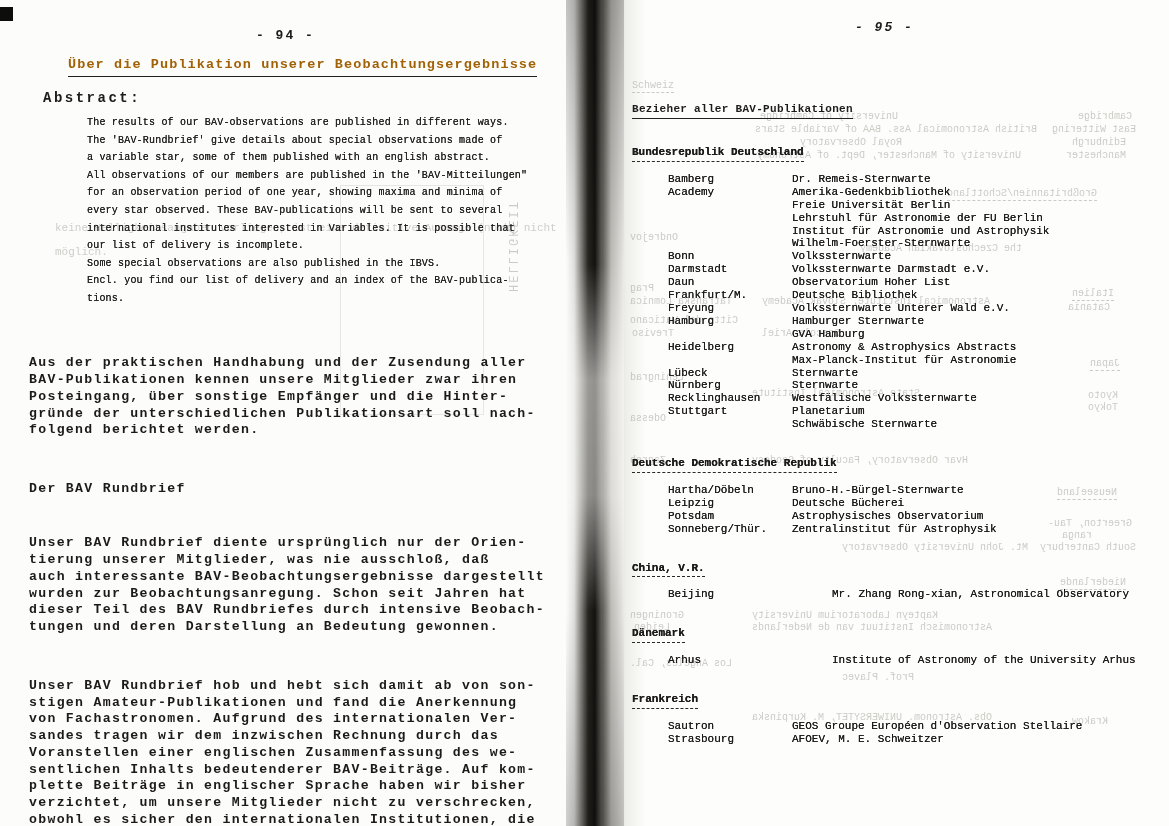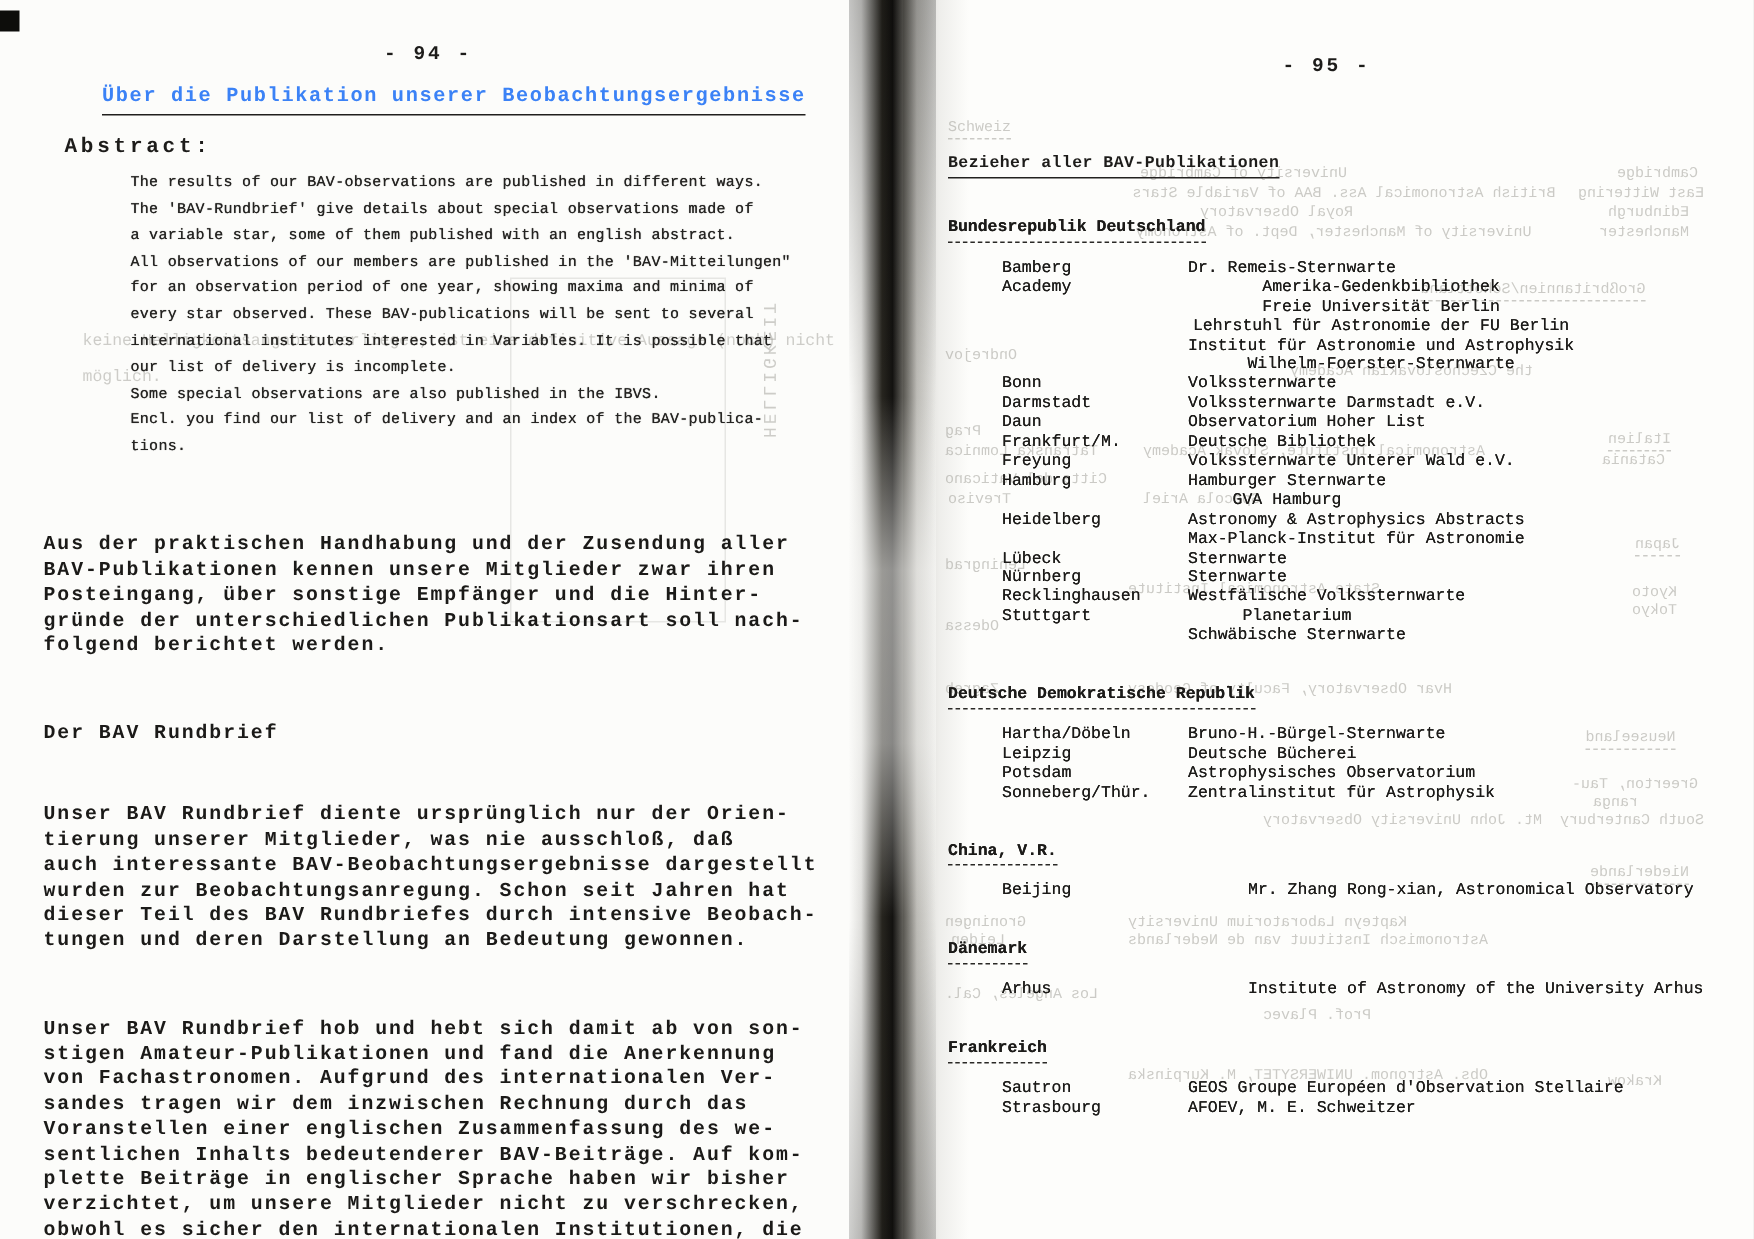"- 95 -" div.pageno { font-style: none -> italic; top: 36px -> 20px }
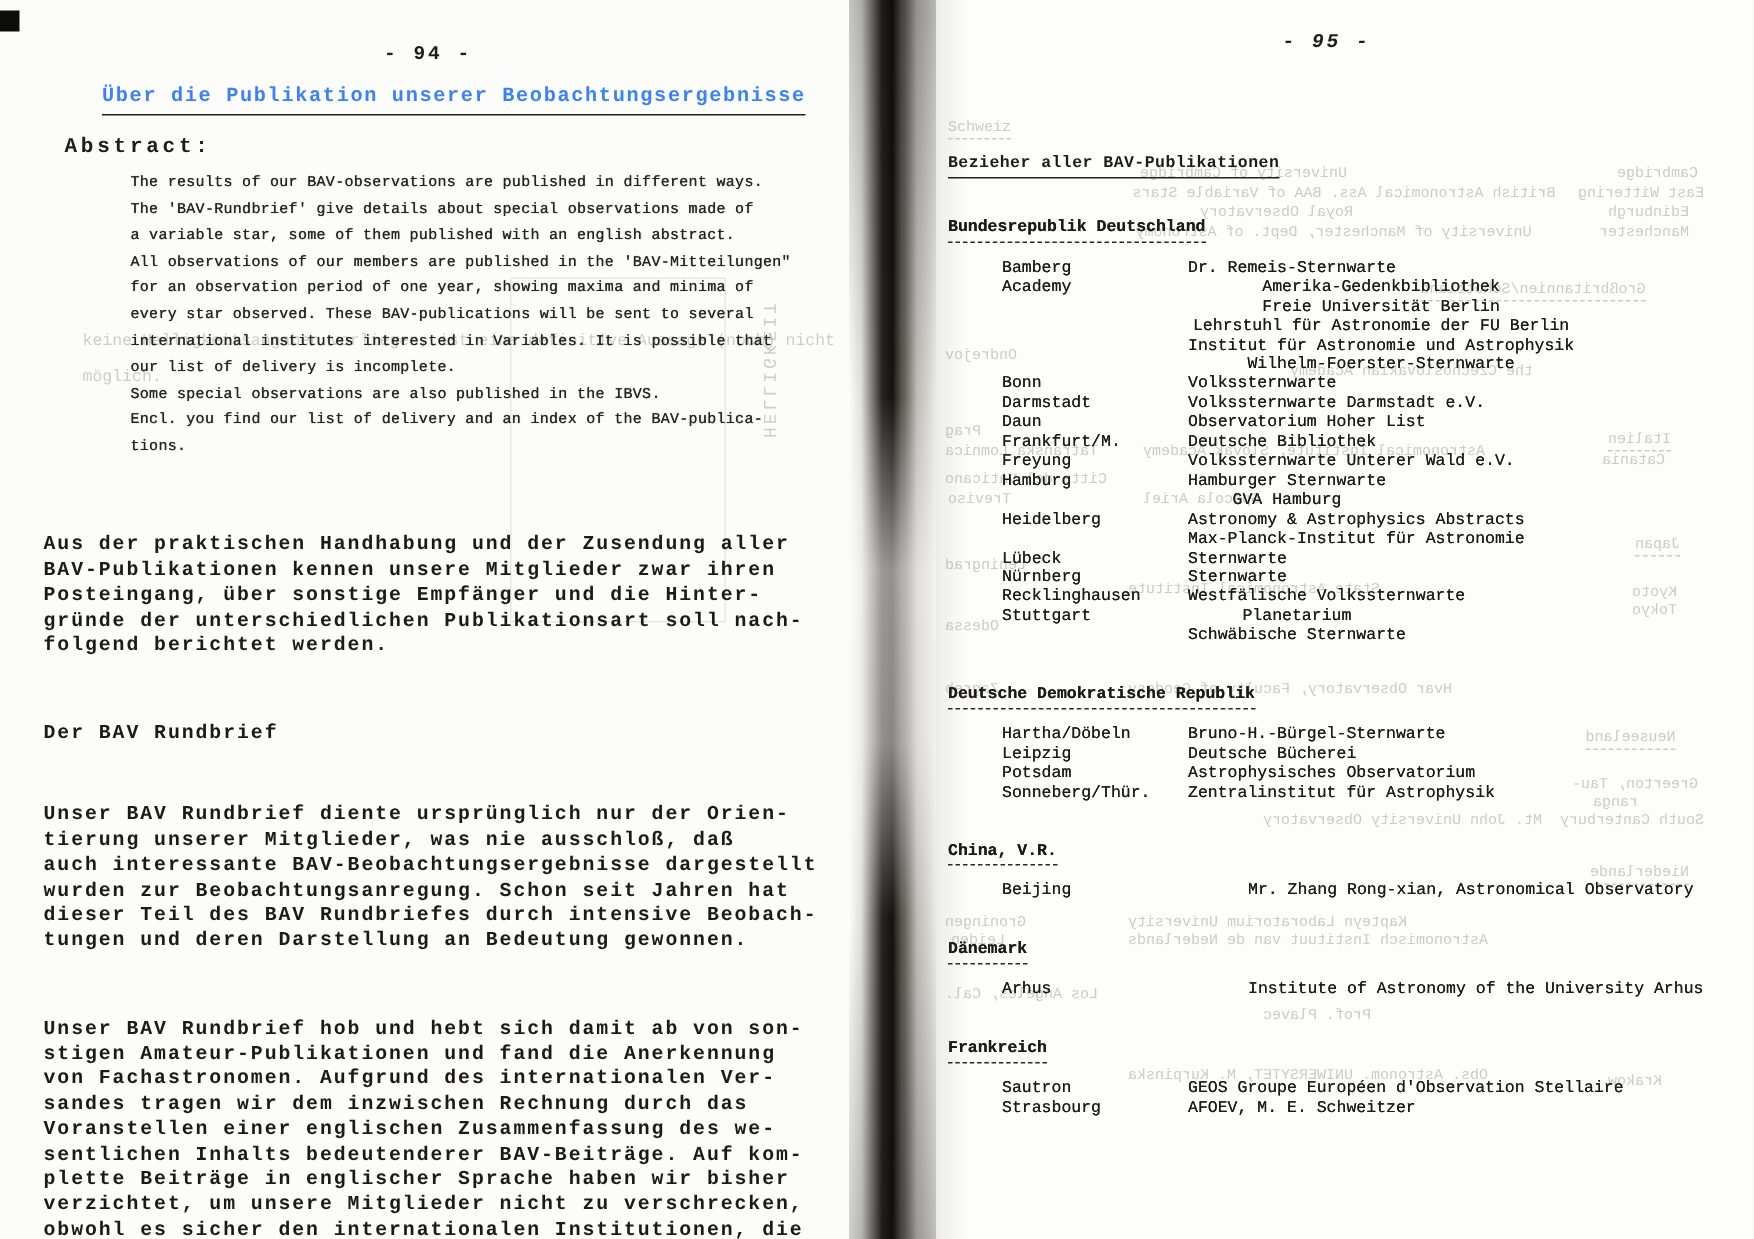"Über die Publikation unserer" .title { color: #3b82f6 -> #a16207 }
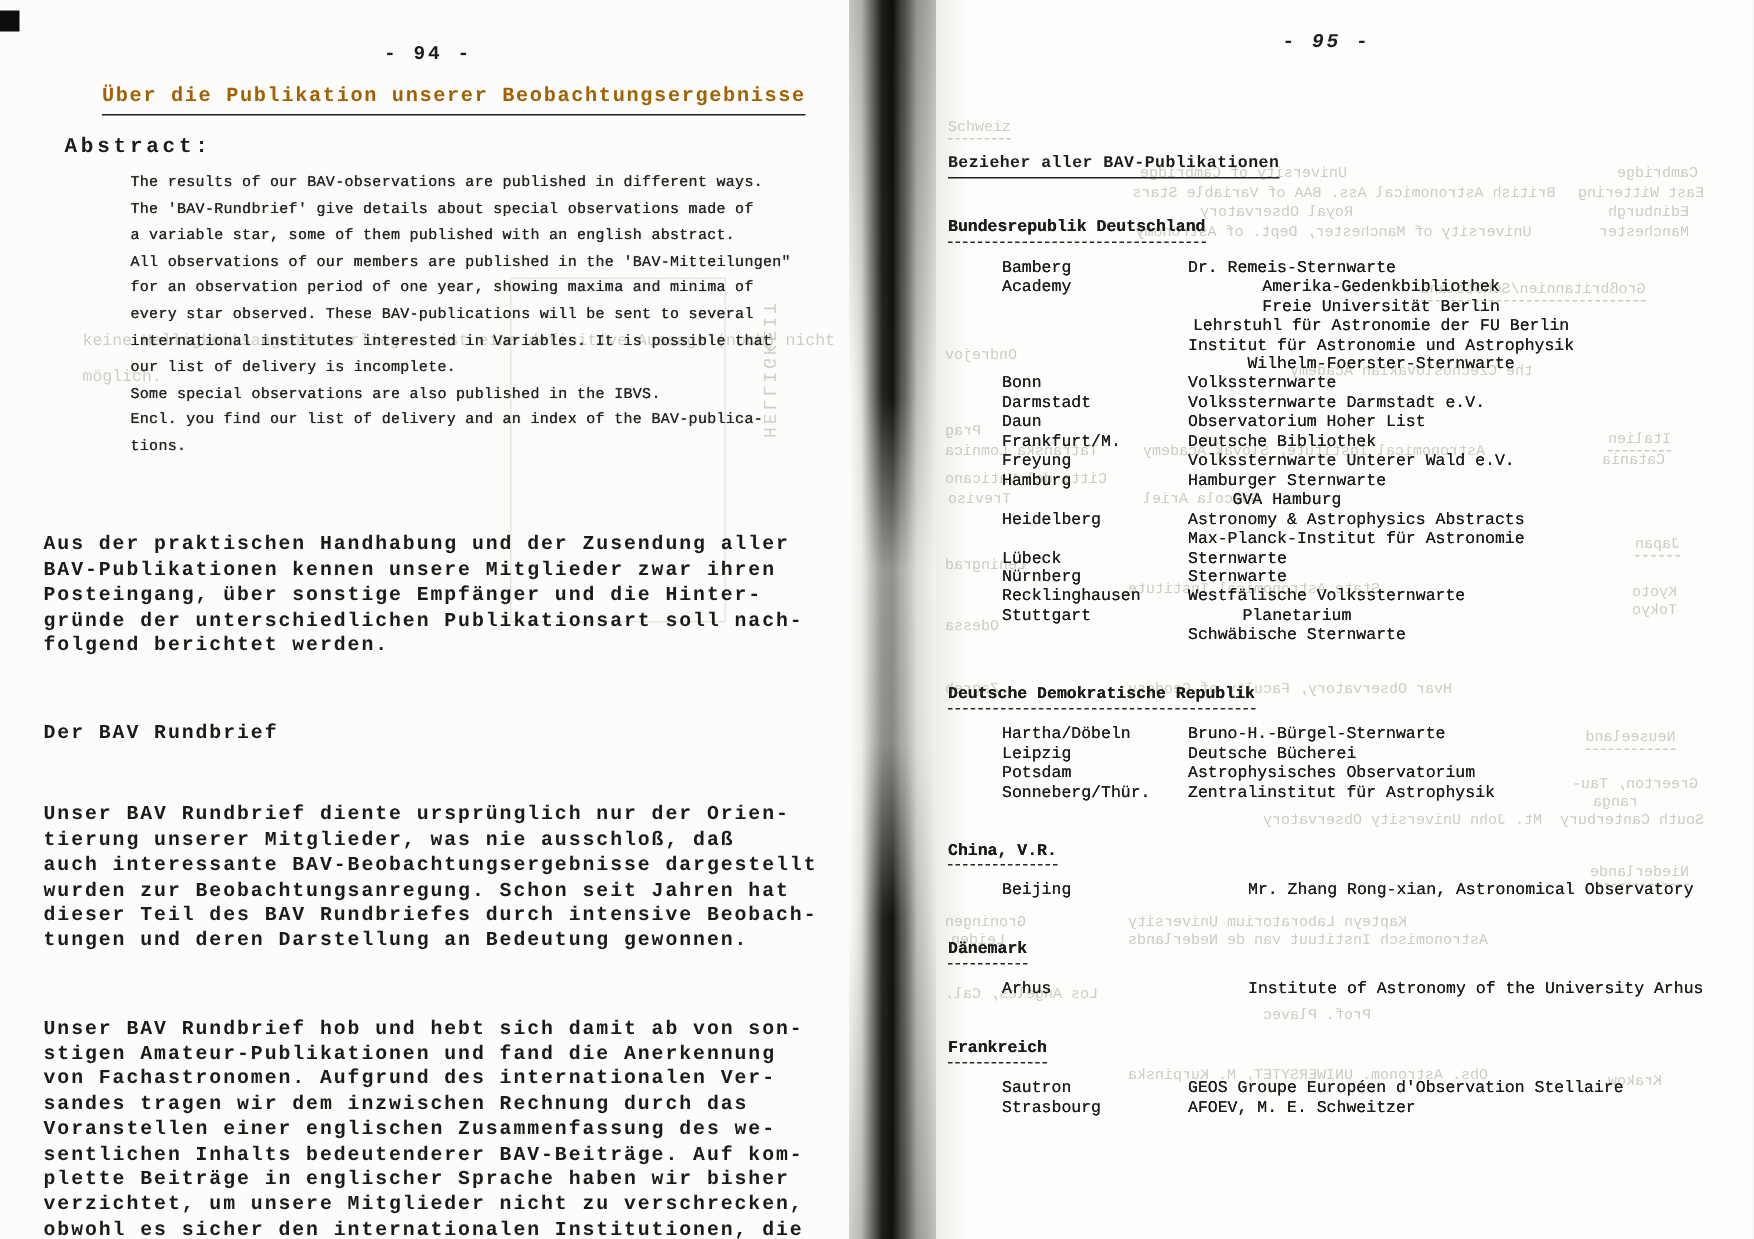"Dr. Remeis-Sternwarte" .insts div { text-align: center -> none }
